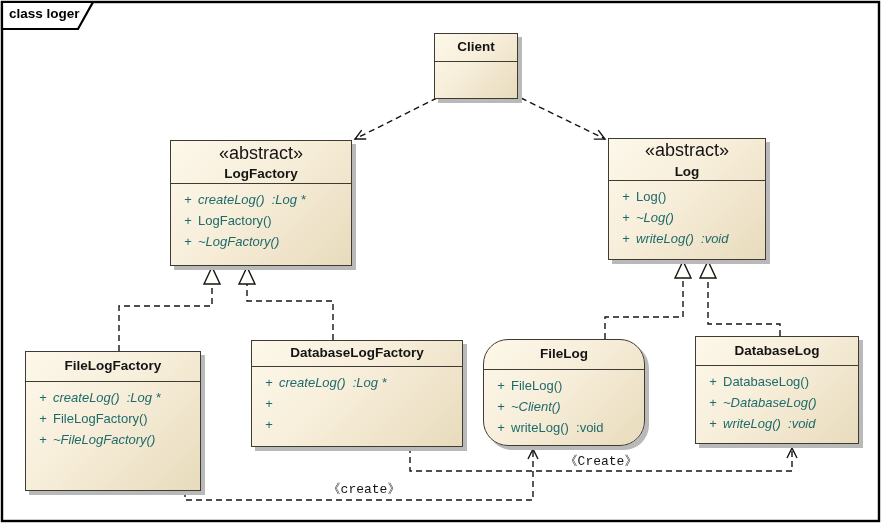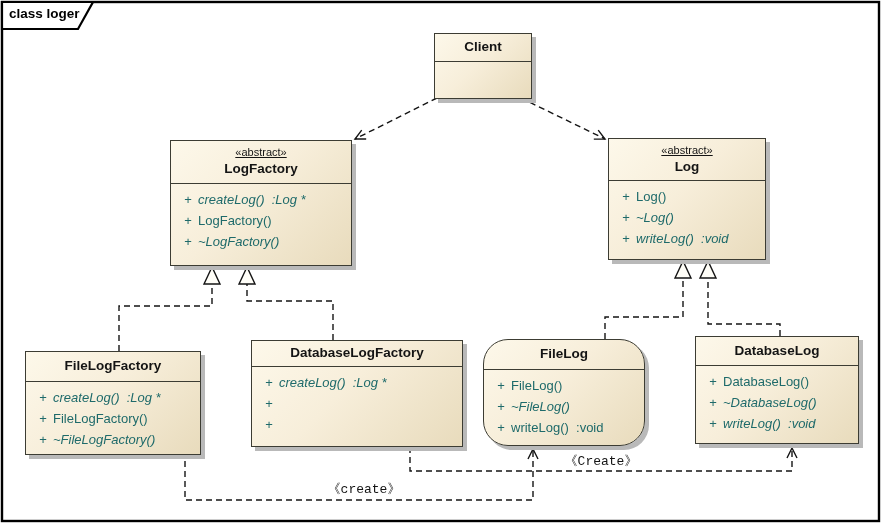"Client" div.uml-class { width: 98px -> 84px }
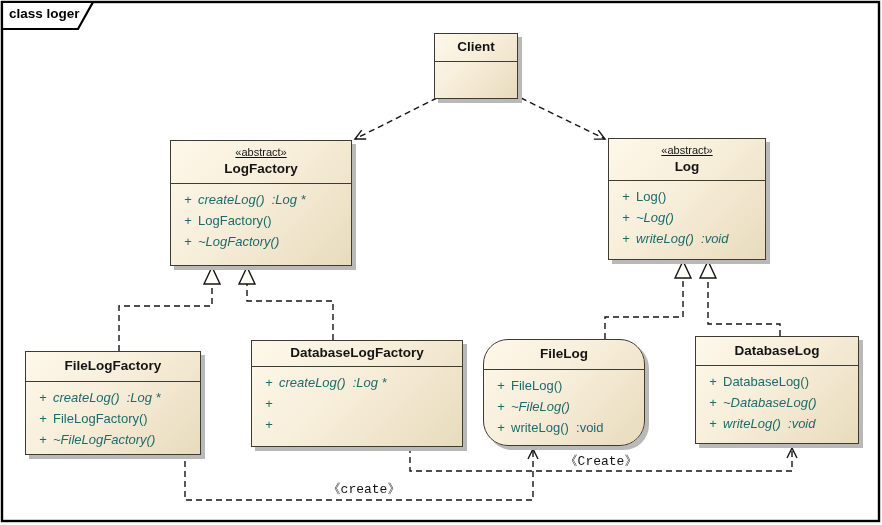"«abstract»" .stereo { font-size: 11px -> 18px; text-decoration: underline -> none }
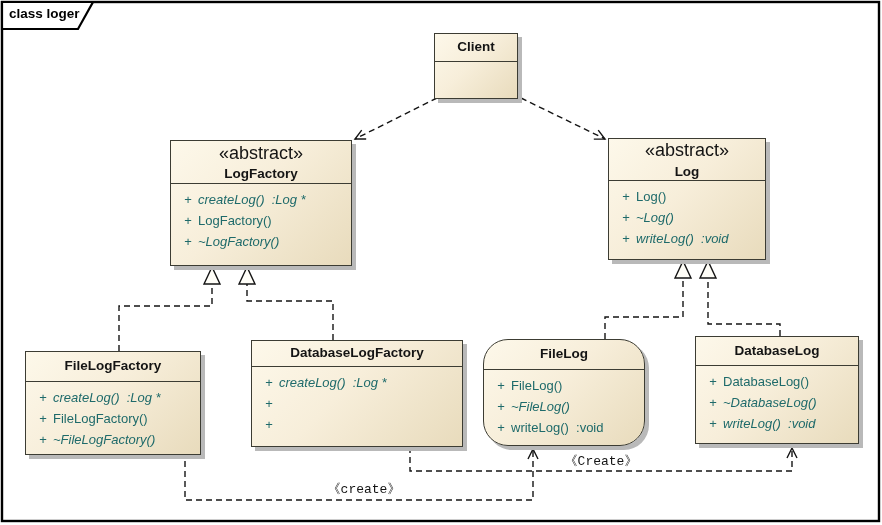"FileLogFactory" div.uml-class { height: 104px -> 140px }
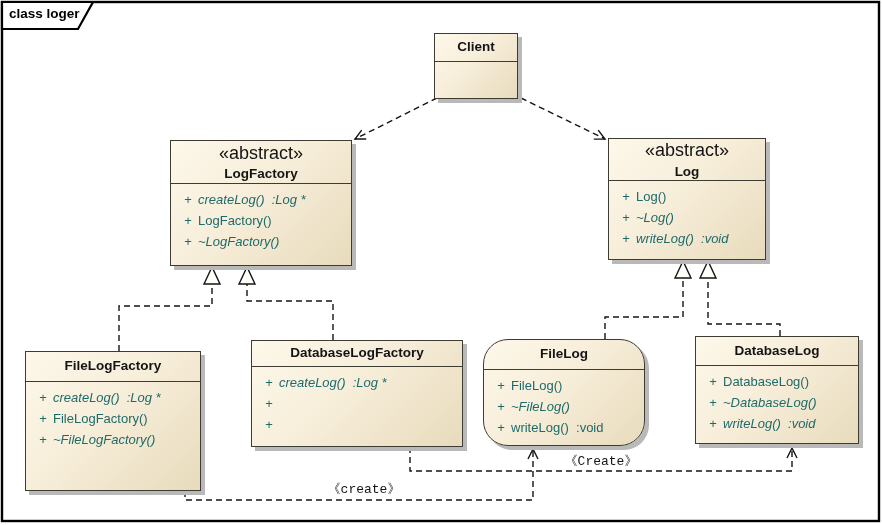"~FileLog()" span.otext { text: FileLog -> Client }
